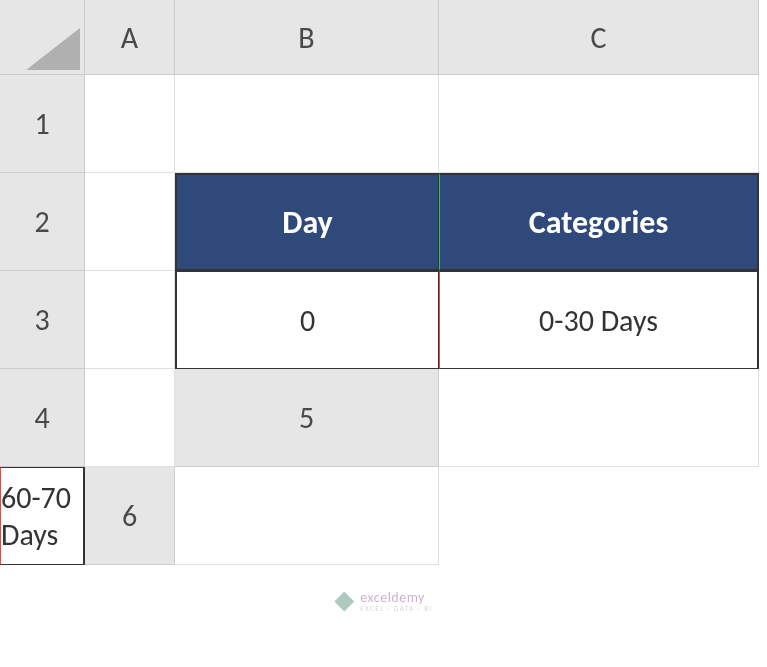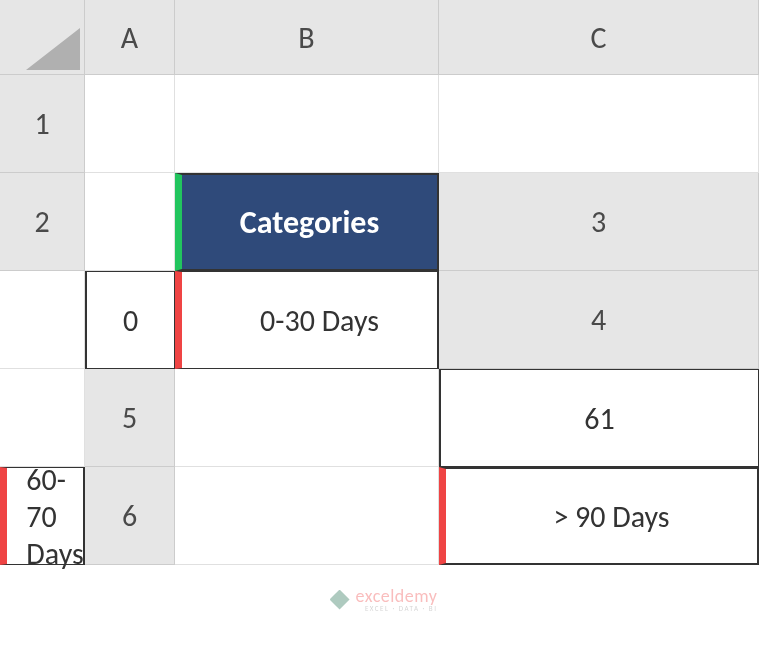"Day" div.cell { html: none -> <div>Day</div> }
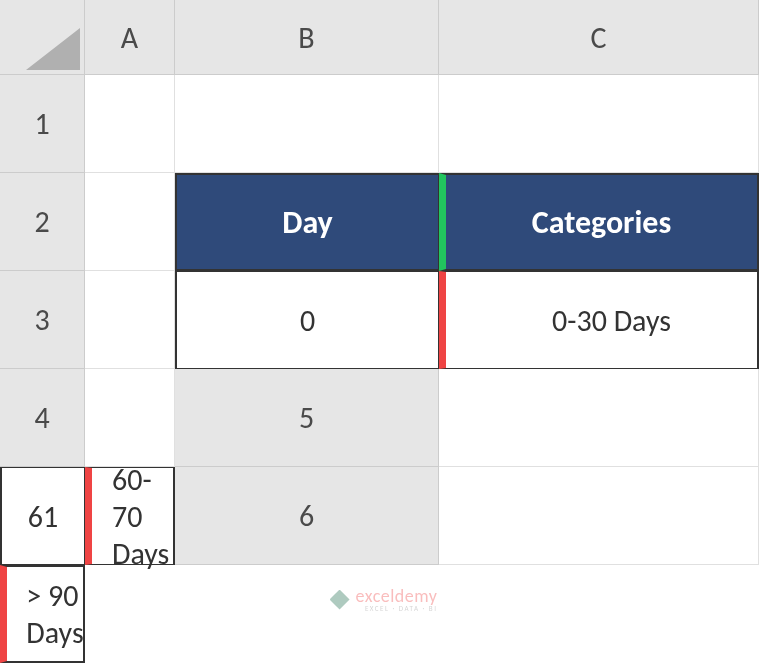"Categories" .c2 { border-left: 7px solid #22c55e -> 1px solid #22c55e }
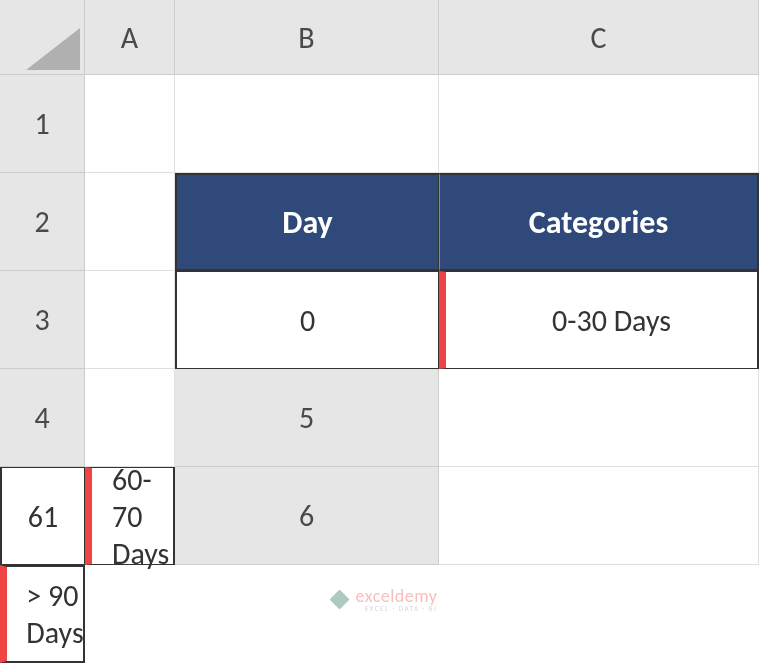"0-30 Days" .c-col { border-left: 7px solid #ef4444 -> 1px solid #ef4444; padding-left: 20px -> none }
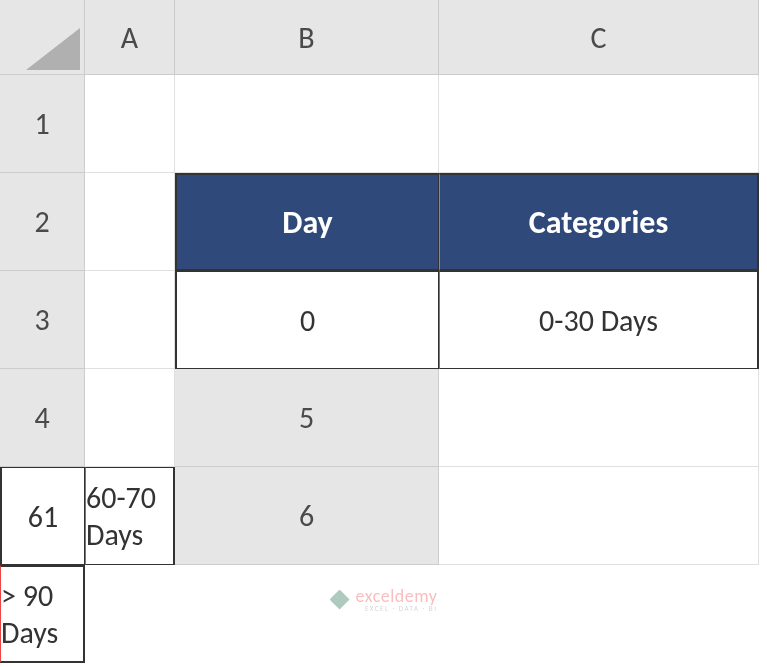"61" div.cell { html: <div>61</div> -> none }
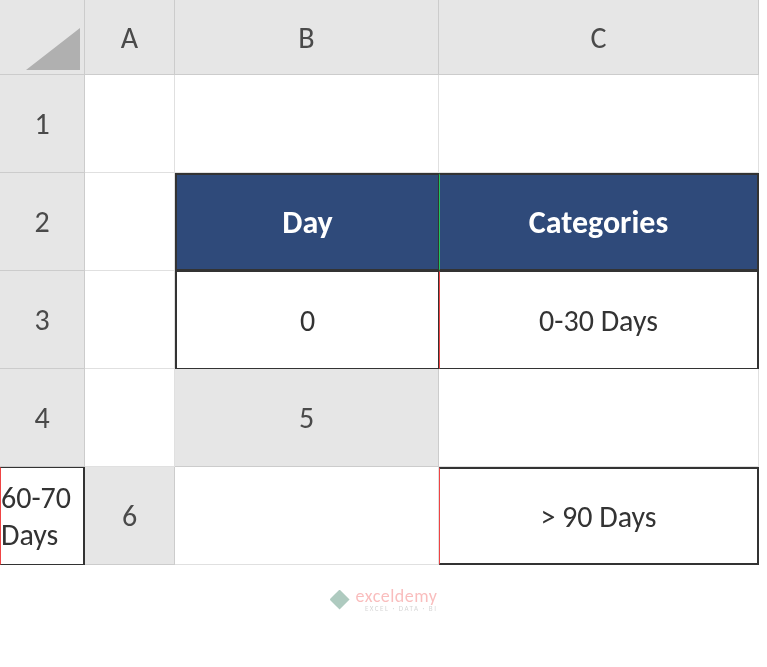"> 90 Days" div.cell { html: <div>&gt; 90 Days</div> -> none }
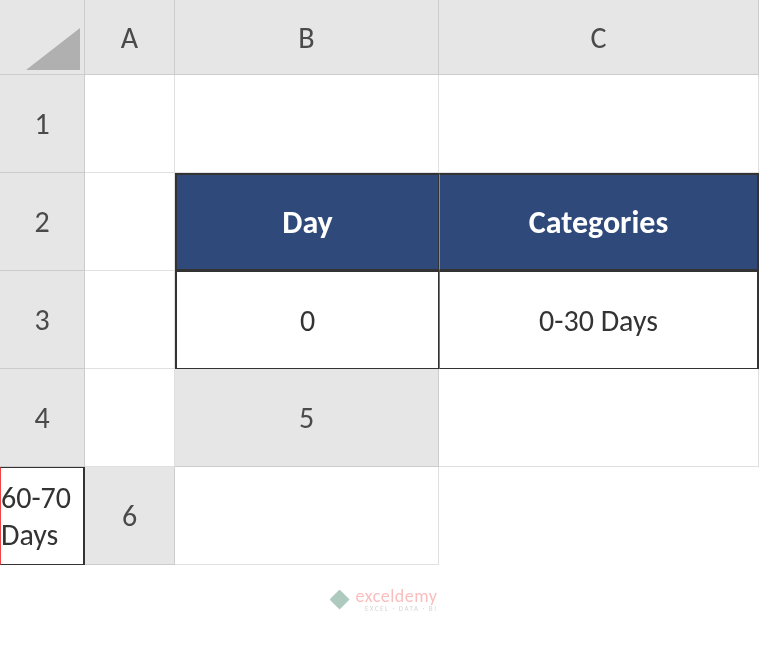"exceldemy" .watermark-main { color: #ef4444 -> #701a75; font-size: 18px -> 14px }
